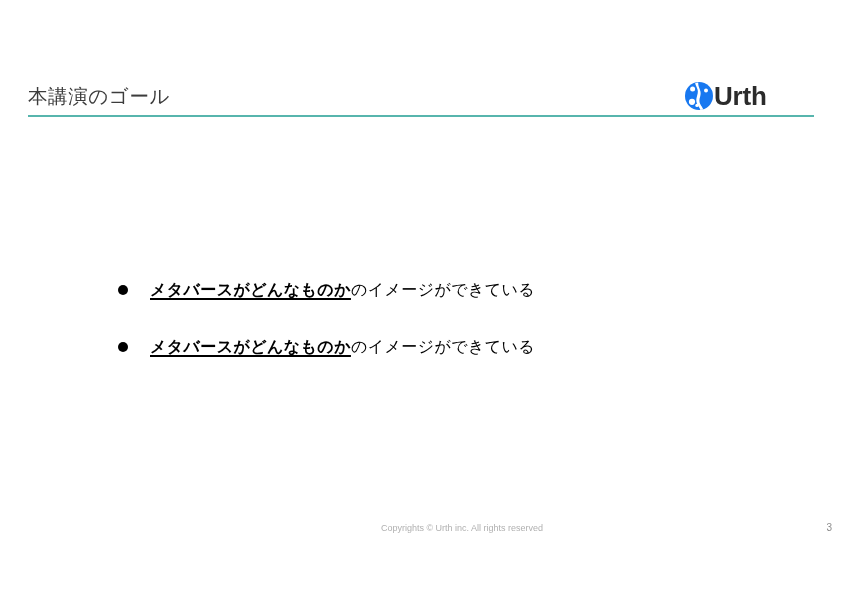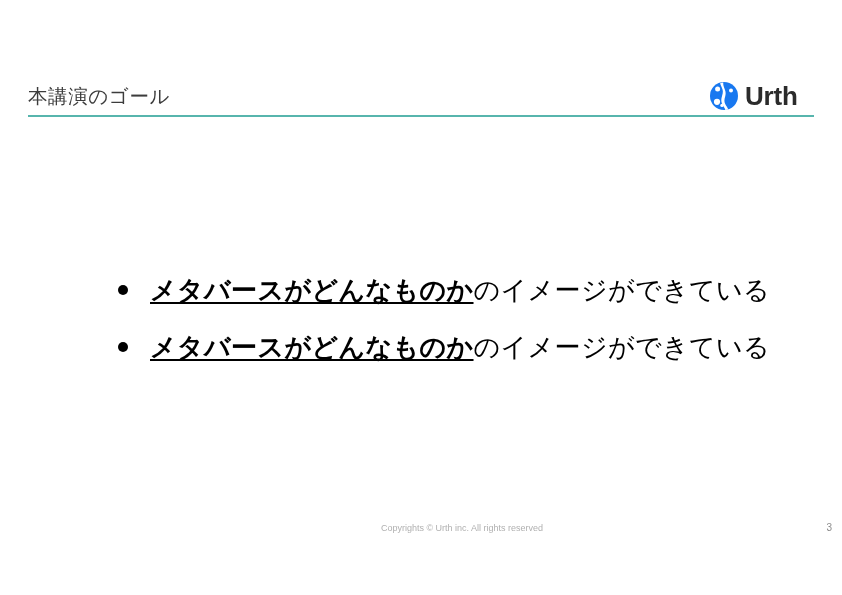"Urth" .brand-logo { gap: 6px -> none; left: 709px -> 684px }
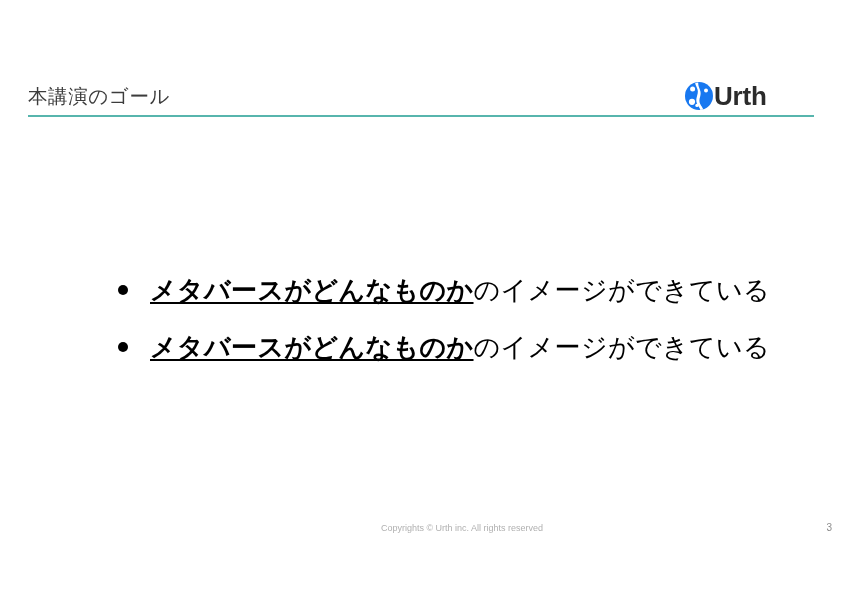"メタバースがどんなものかのイメージができている" .bullet-text { font-size: 26px -> 16px }
